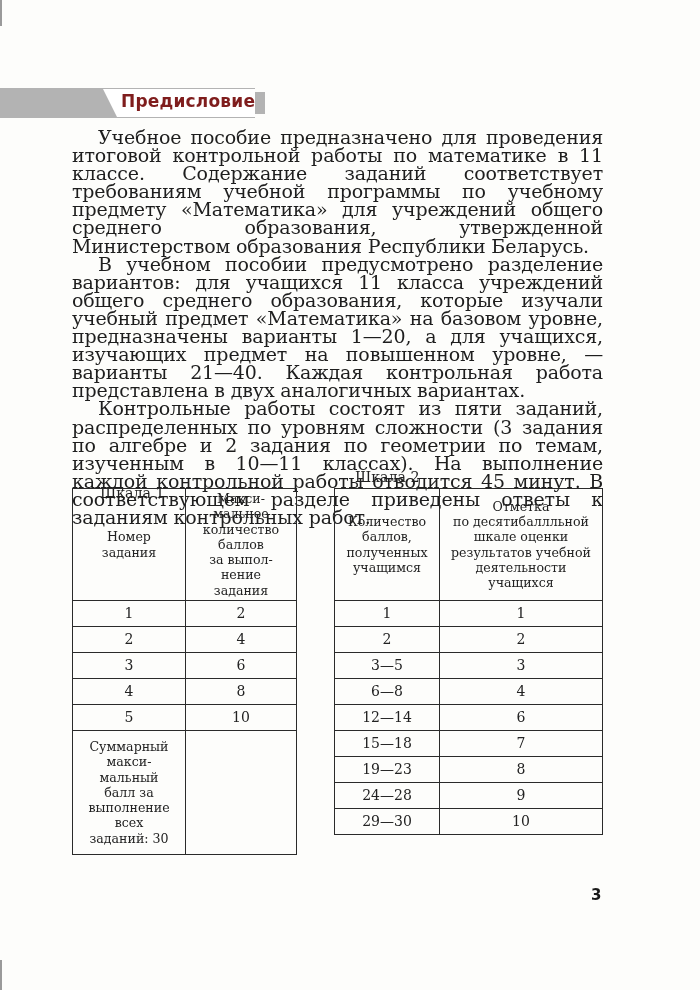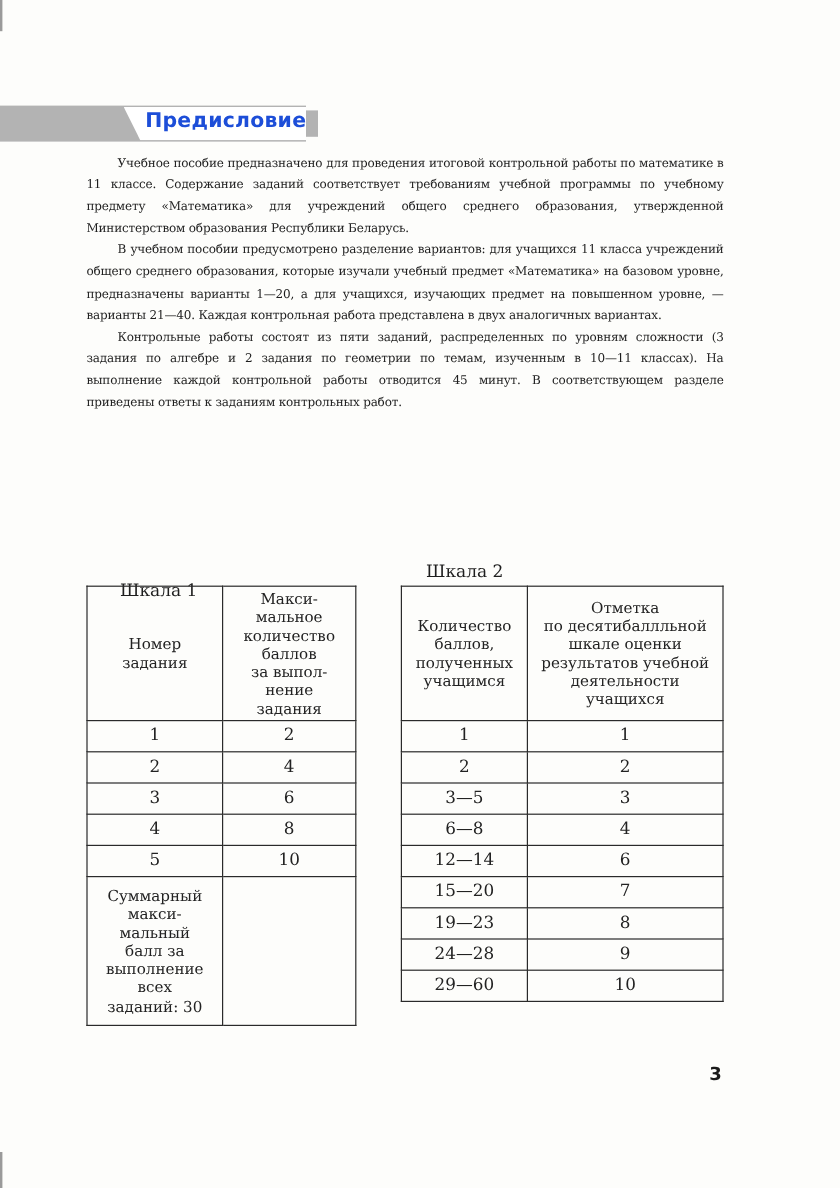"Предисловие" .header-title { color: #1d4ed8 -> #7f1d1d }
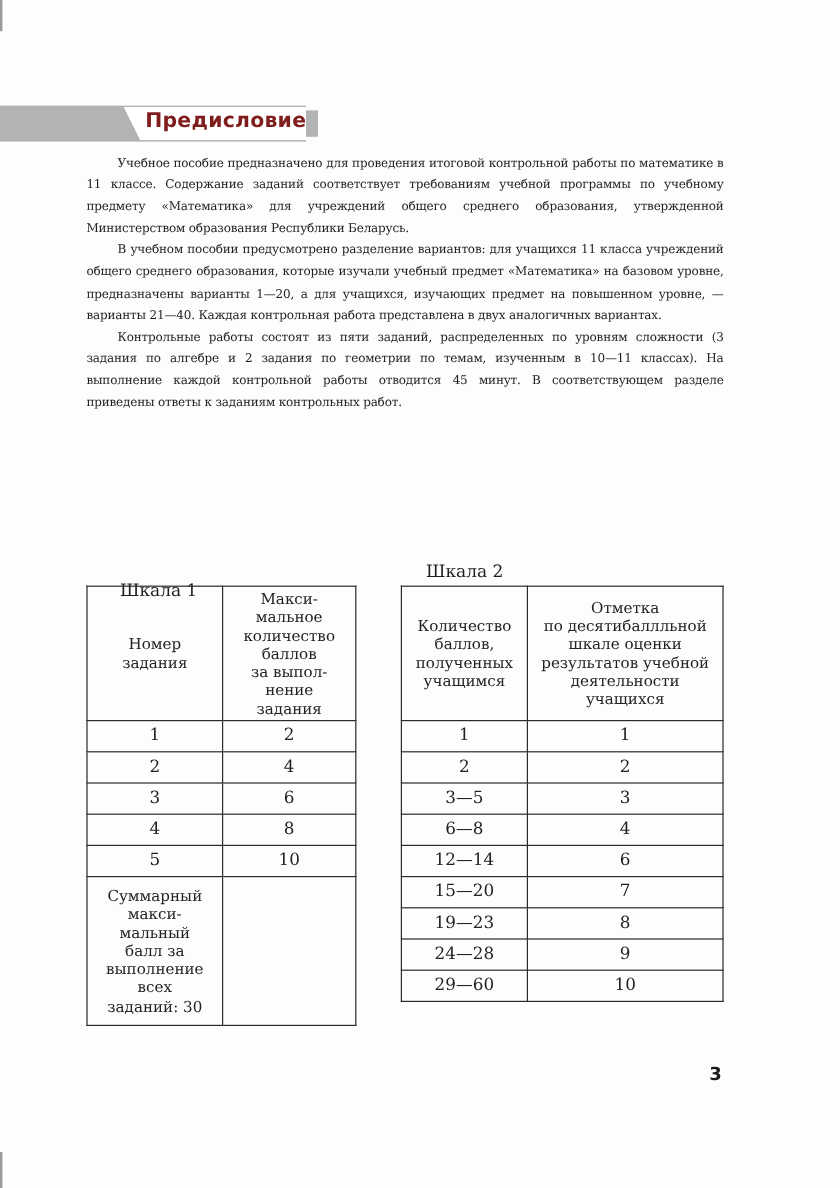"Учебное пособие предназначено для" .body-text { font-size: 10px -> 19px }
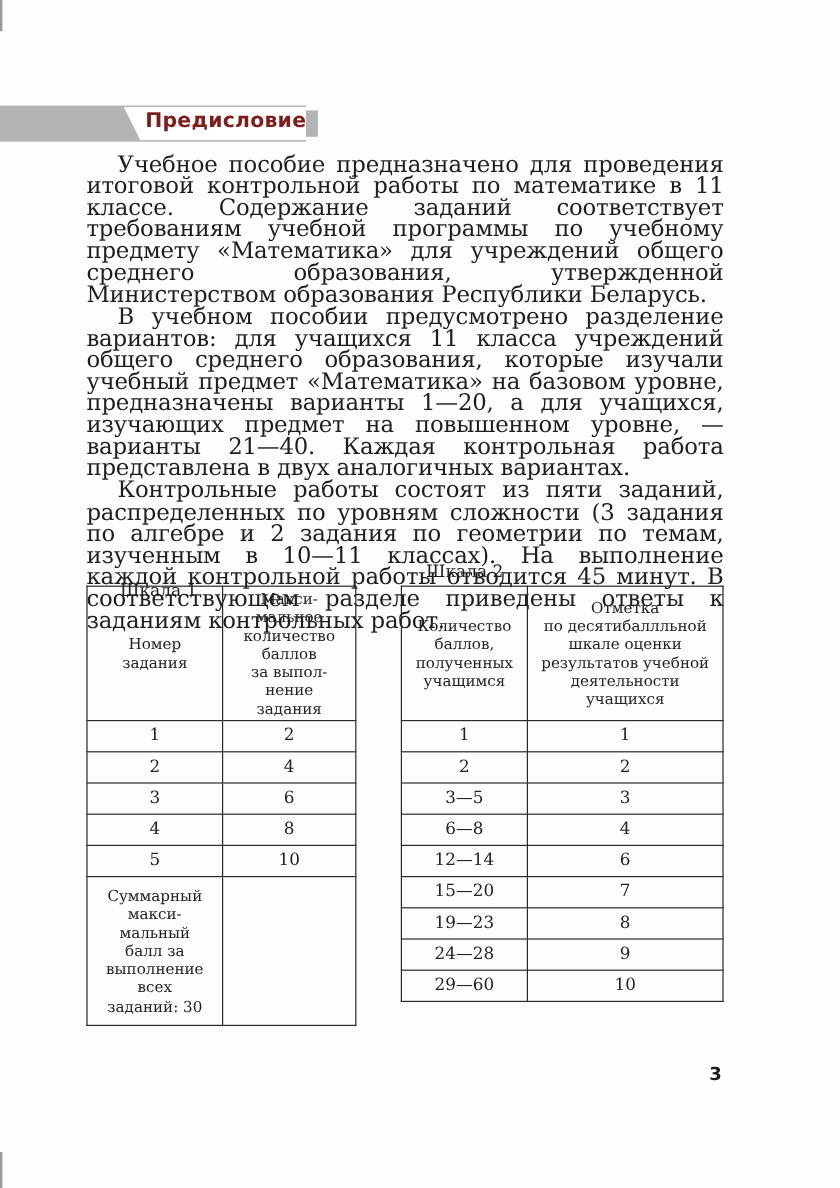"15—20" td { text: 20 -> 18 }
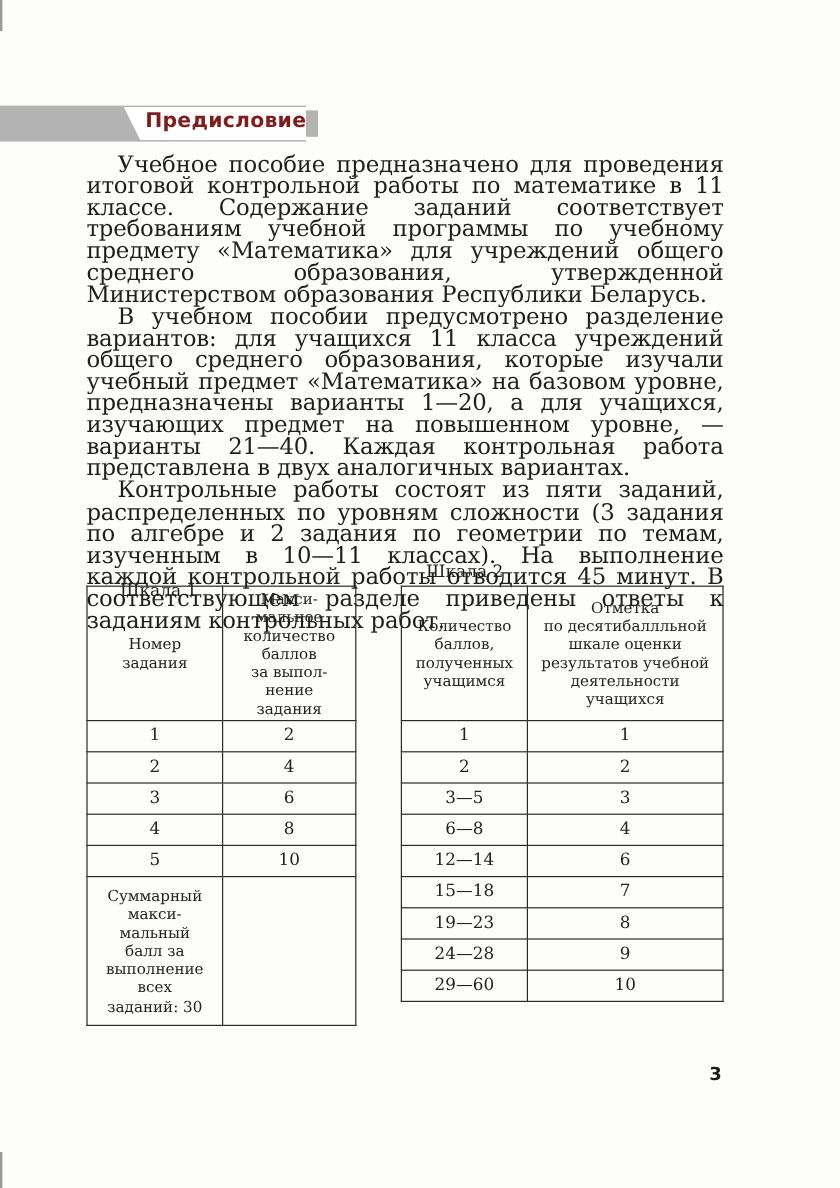"29—60" td { text: 60 -> 30 }
